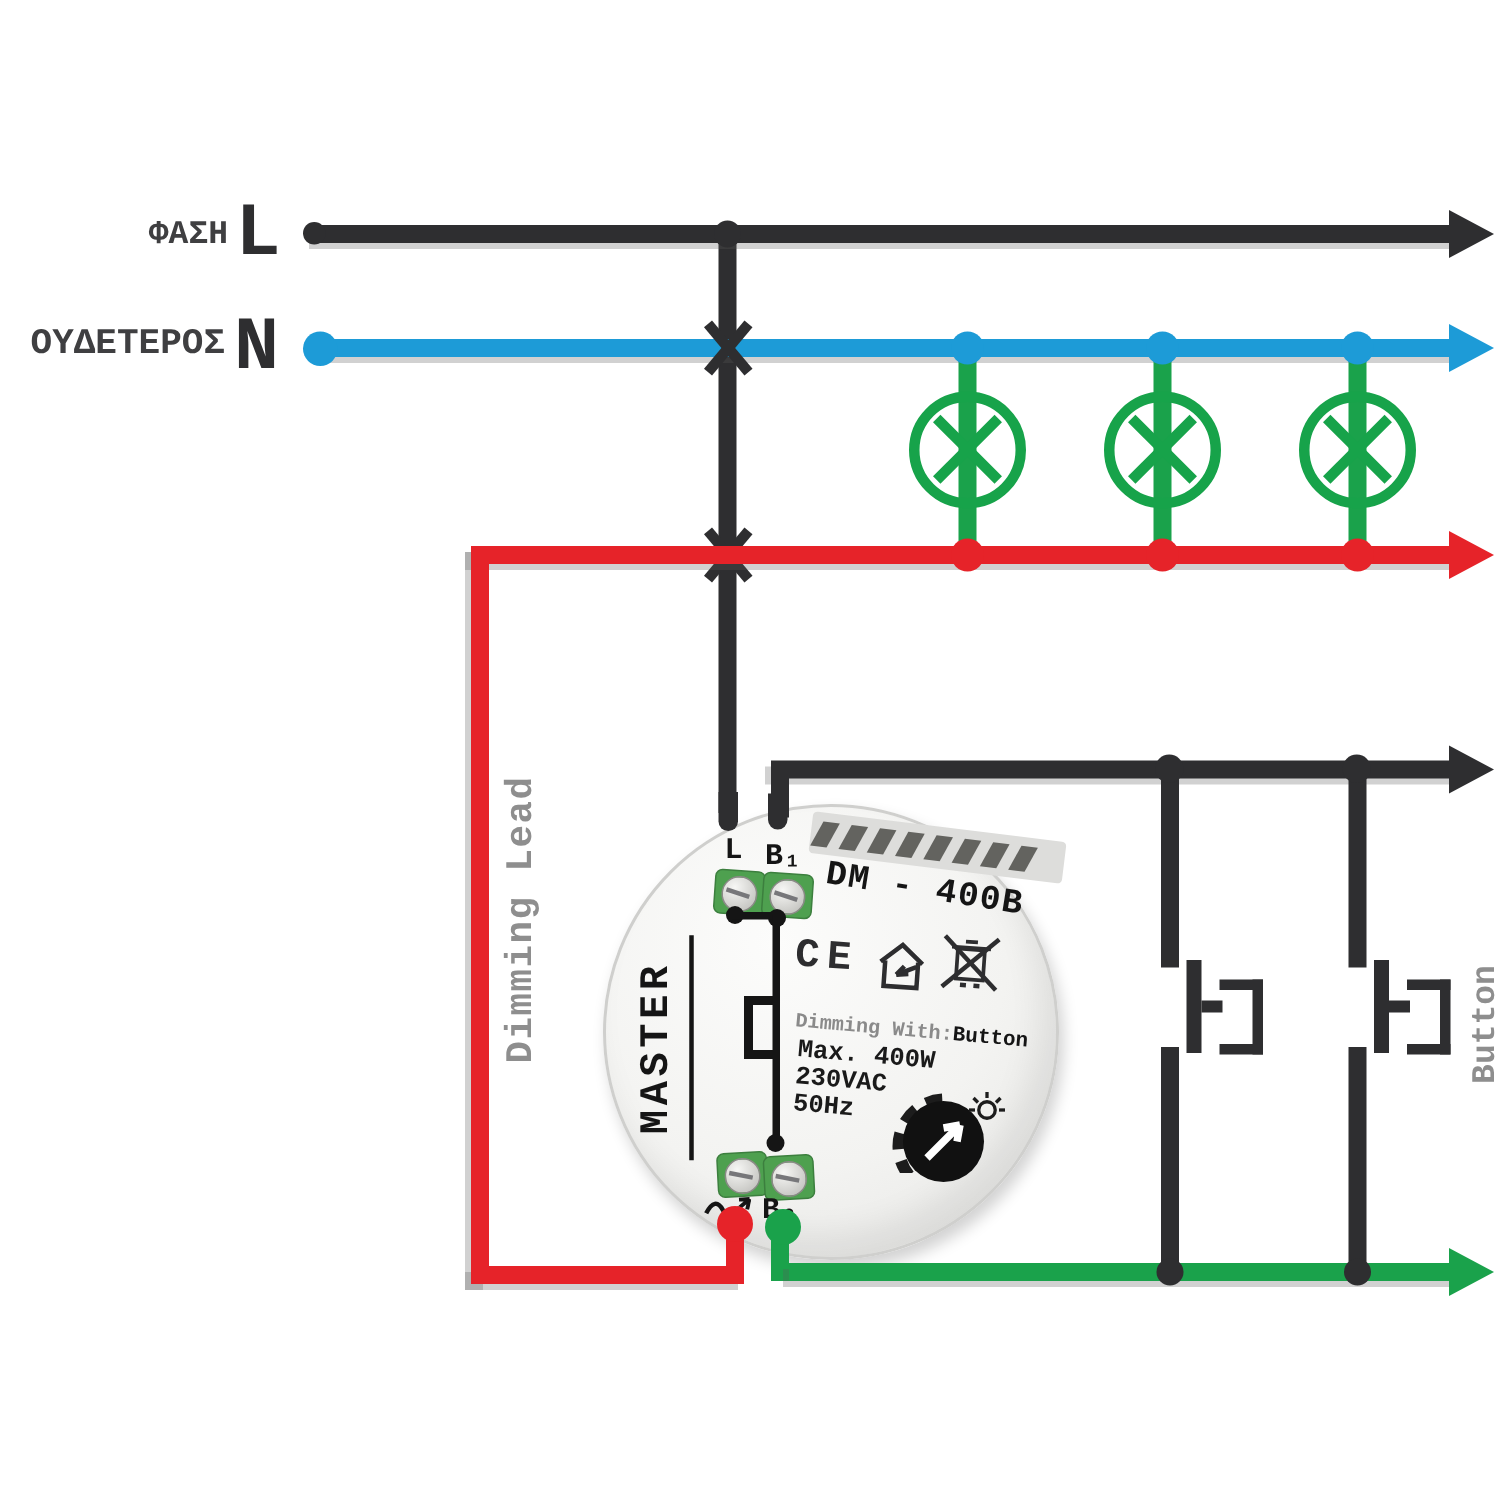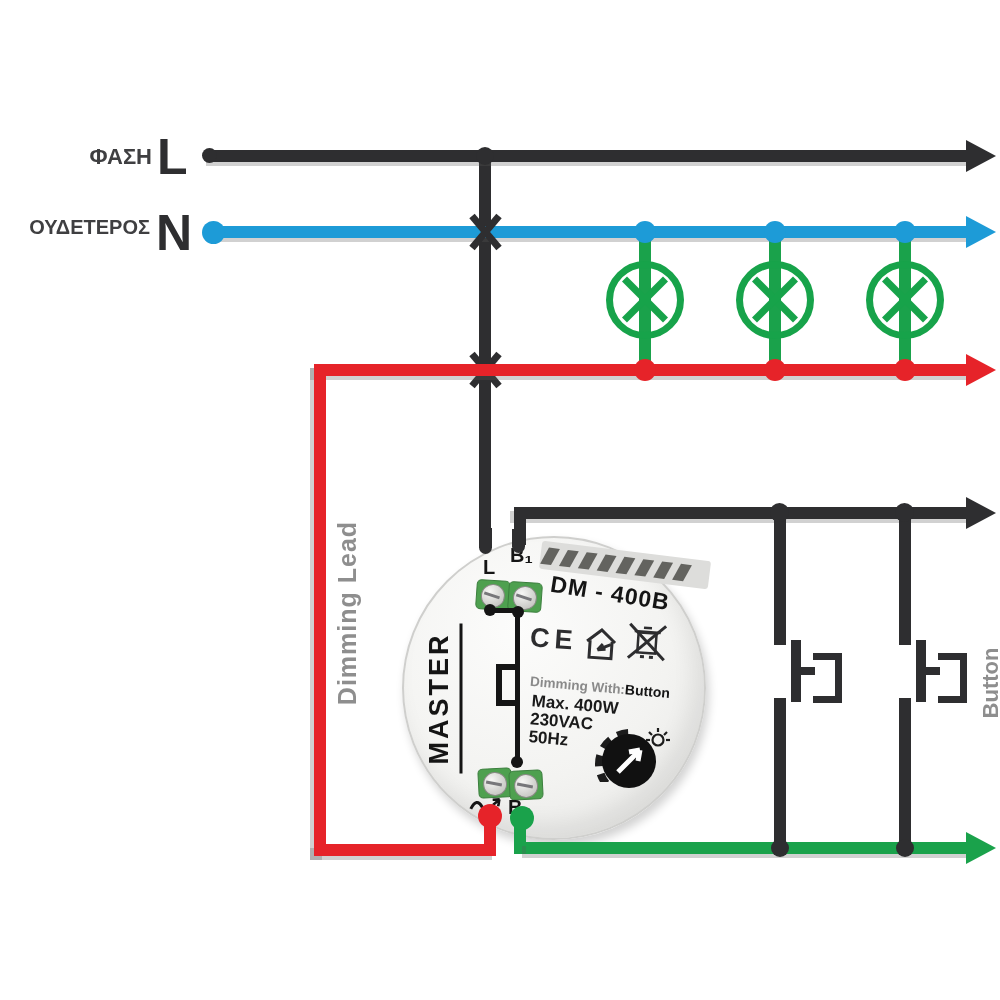"ΦΑΣΗ" #canvas { font-family: Liberation Sans, sans-serif -> Liberation Mono, monospace }
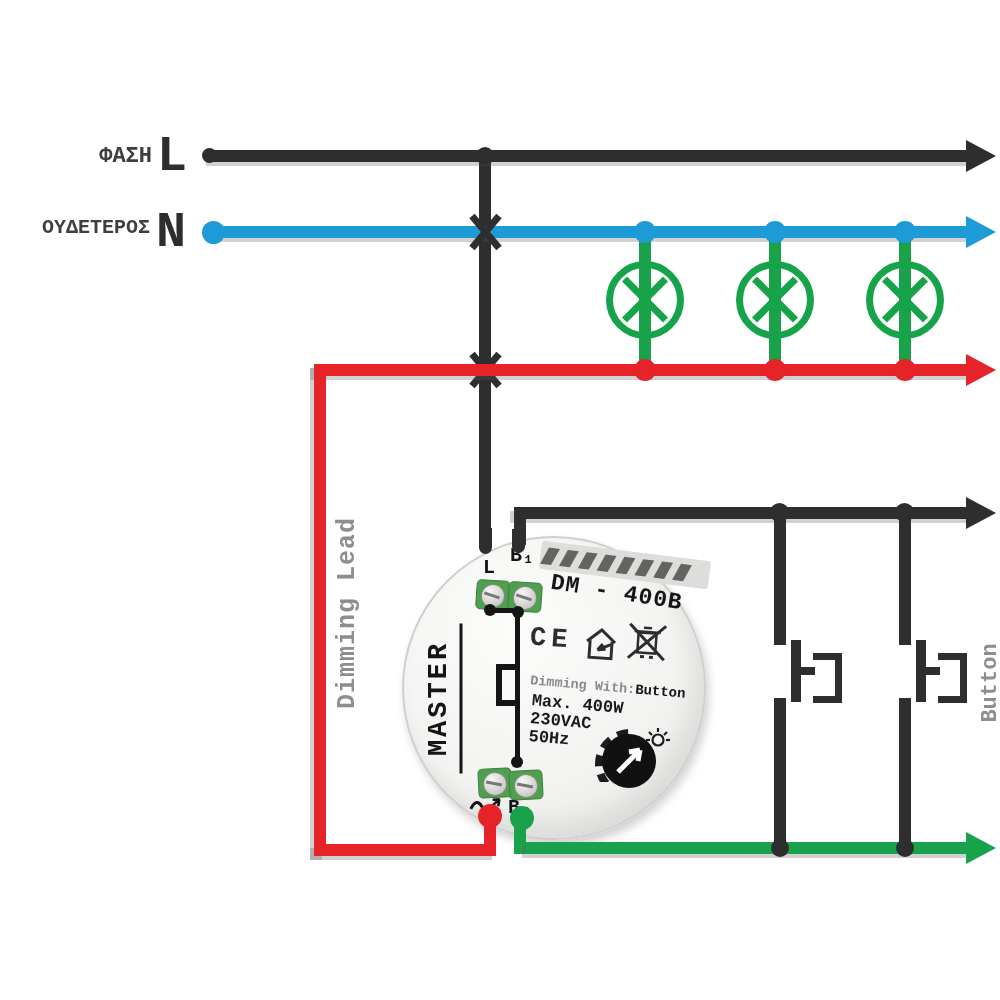"ΟΥΔΕΤΕΡΟΣ" div.biglabel { font-size: 20px -> 24px }
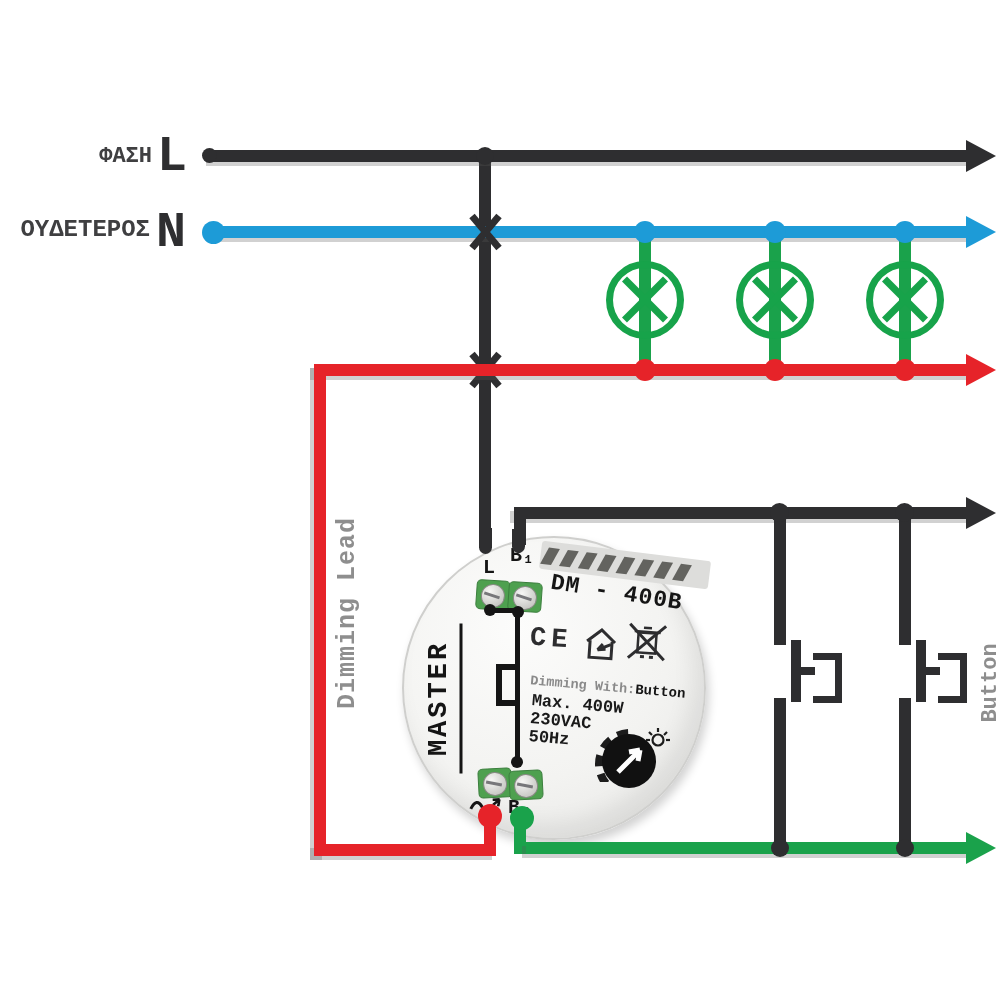"B₁" div.devtxt { top: 6px -> 22px }
